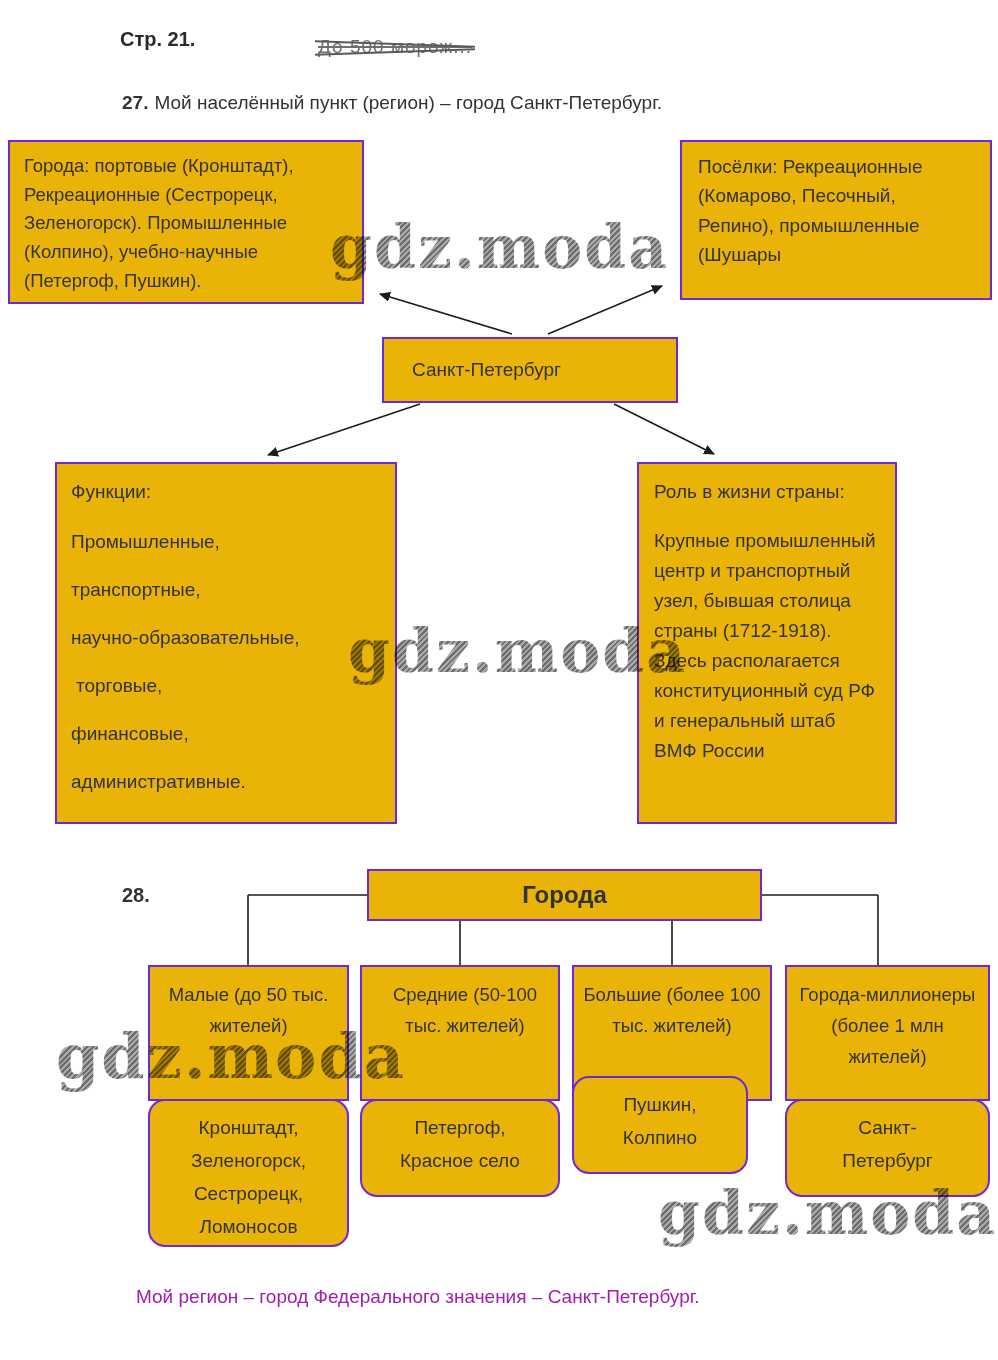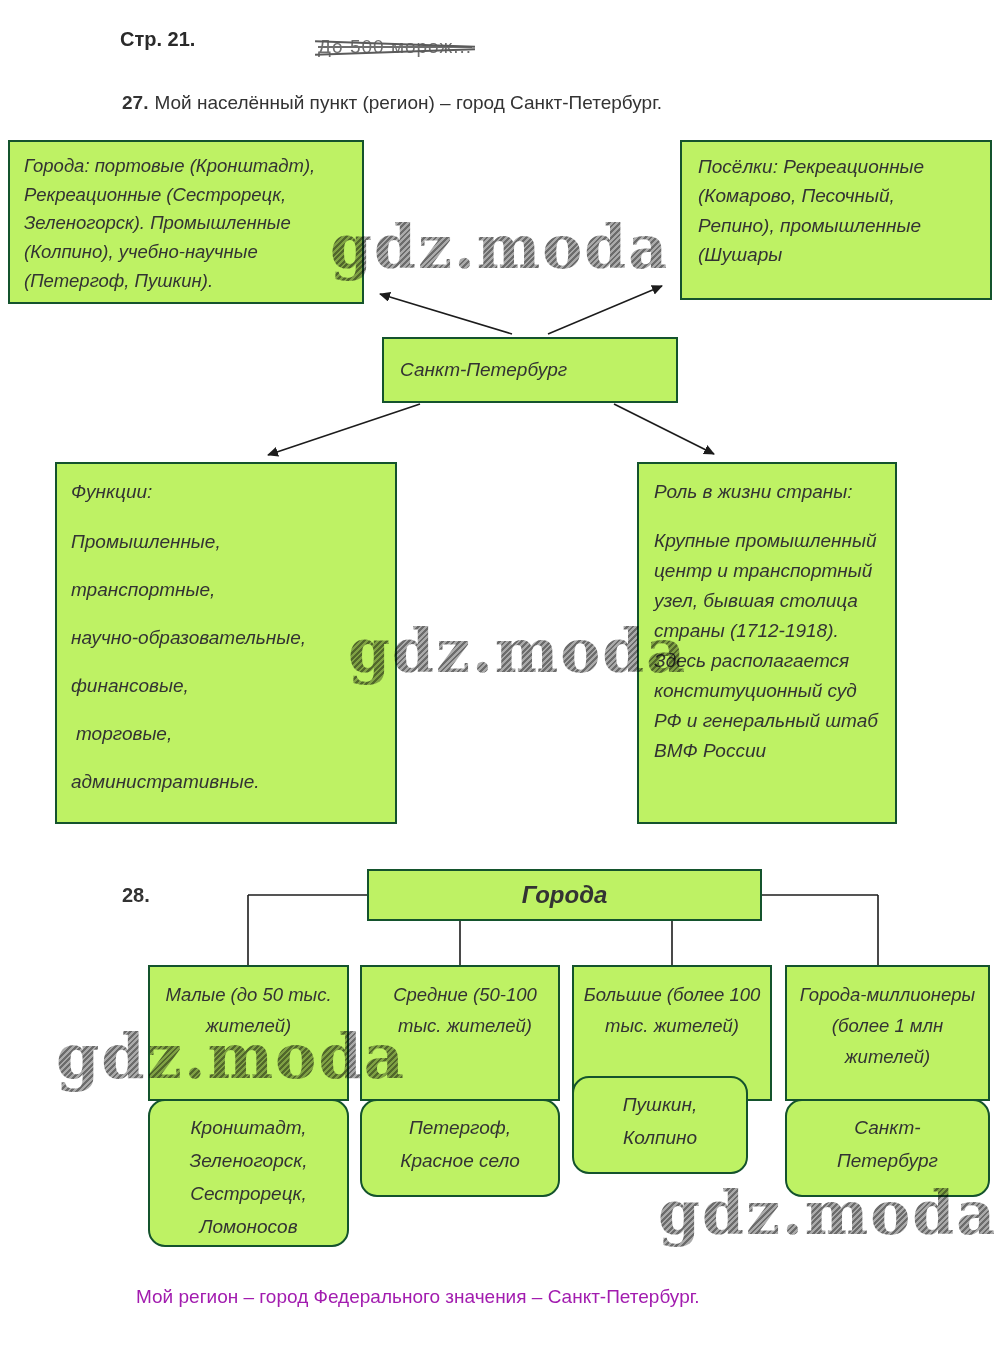"Города: портовые (Кронштадт)," .box { background: #bef264 -> #eab308; border: 2px solid #14532d -> 2px solid #6d28d9; font-style: italic -> none }
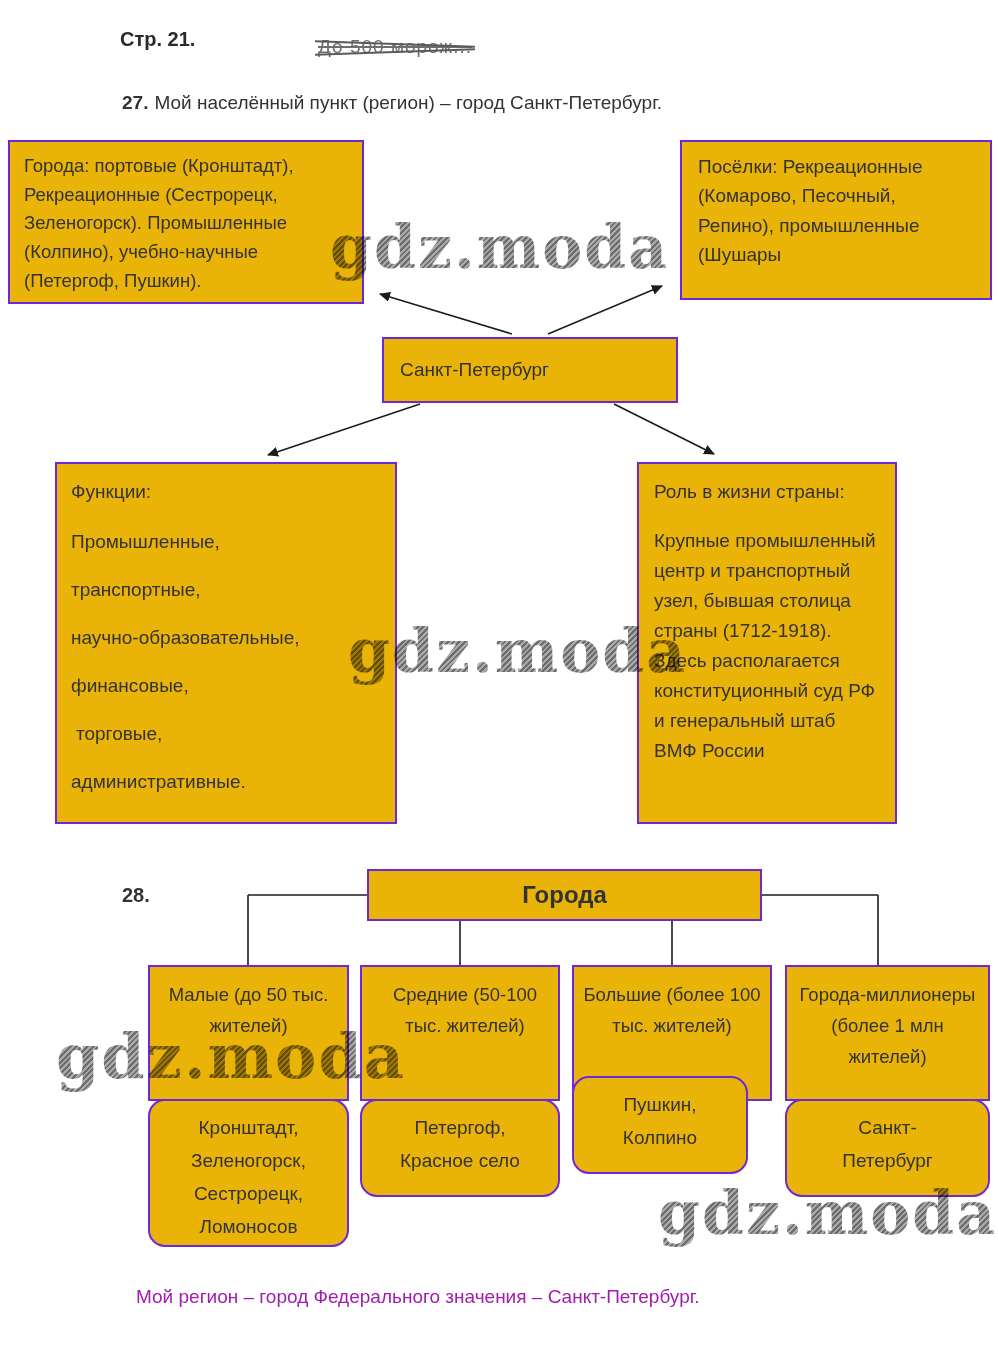"Санкт-Петербург" .center-box .boxtext { margin-left: none -> 12px }
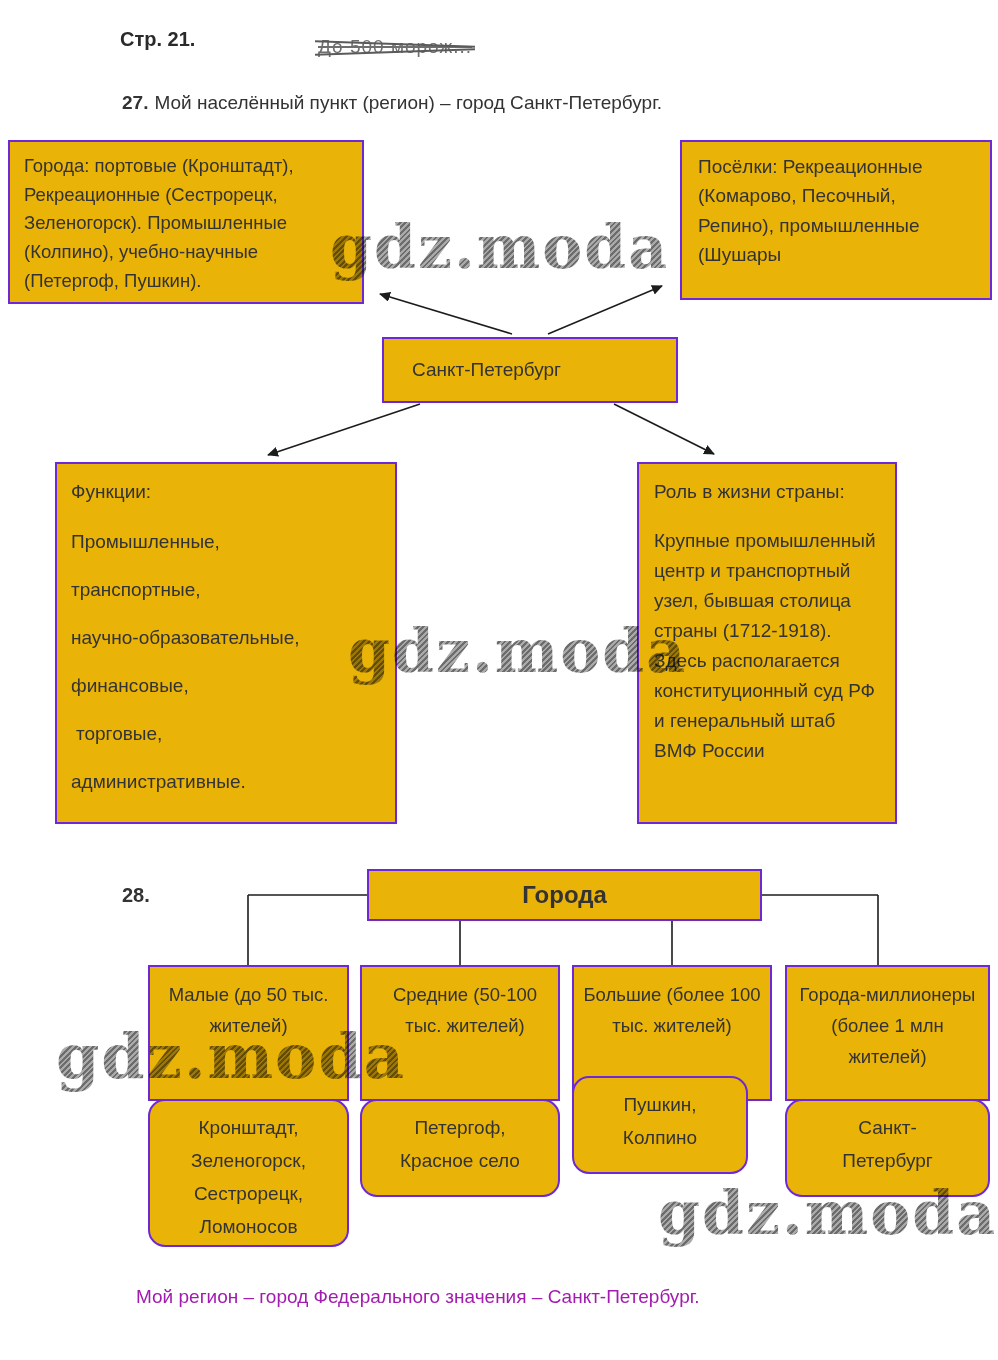"финансовые," div.fn-line { order: before "торговые," -> after "торговые," }
